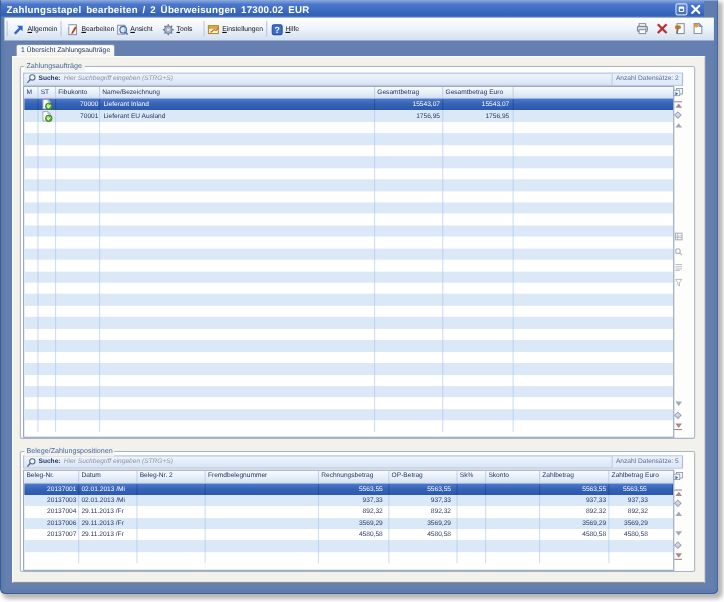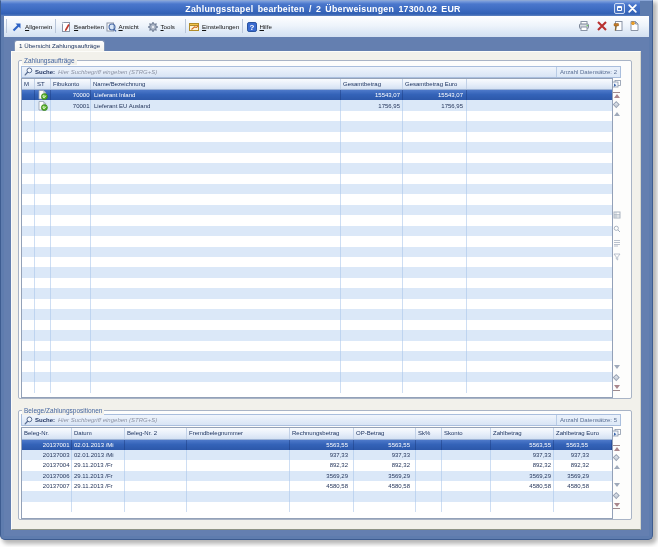"Zahlungsstapel bearbeiten / 2" #titlebar { justify-content: center -> none }
